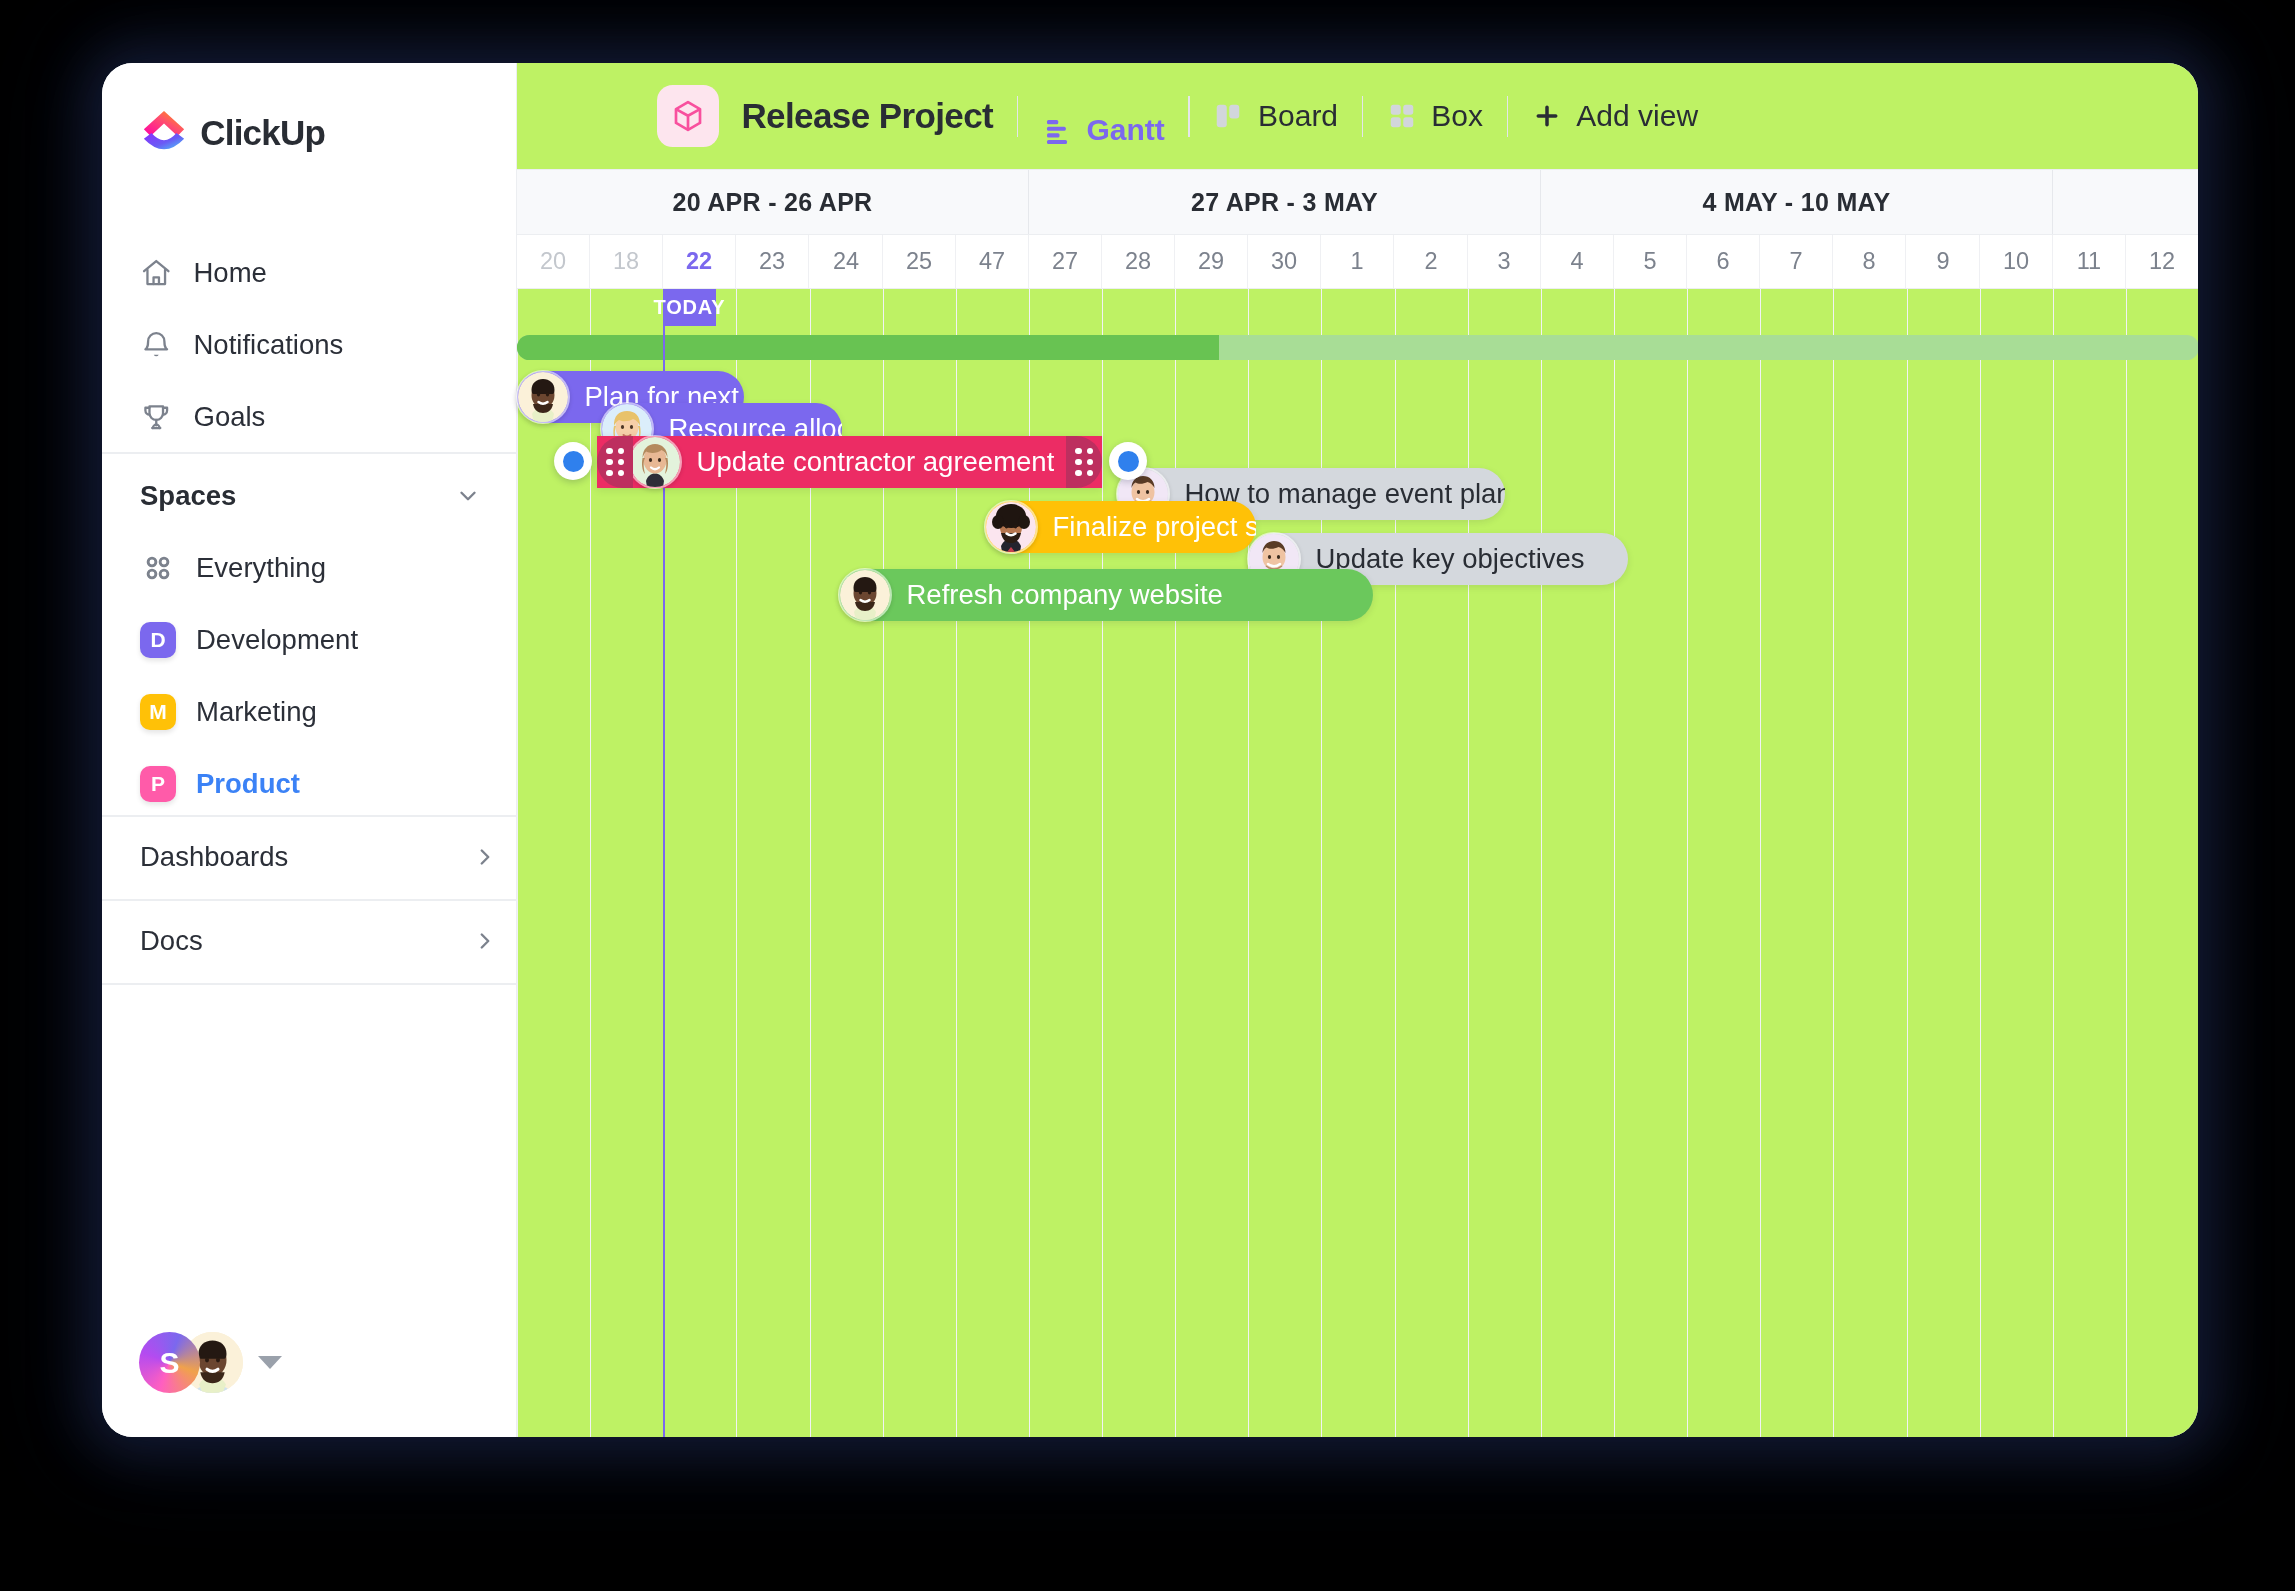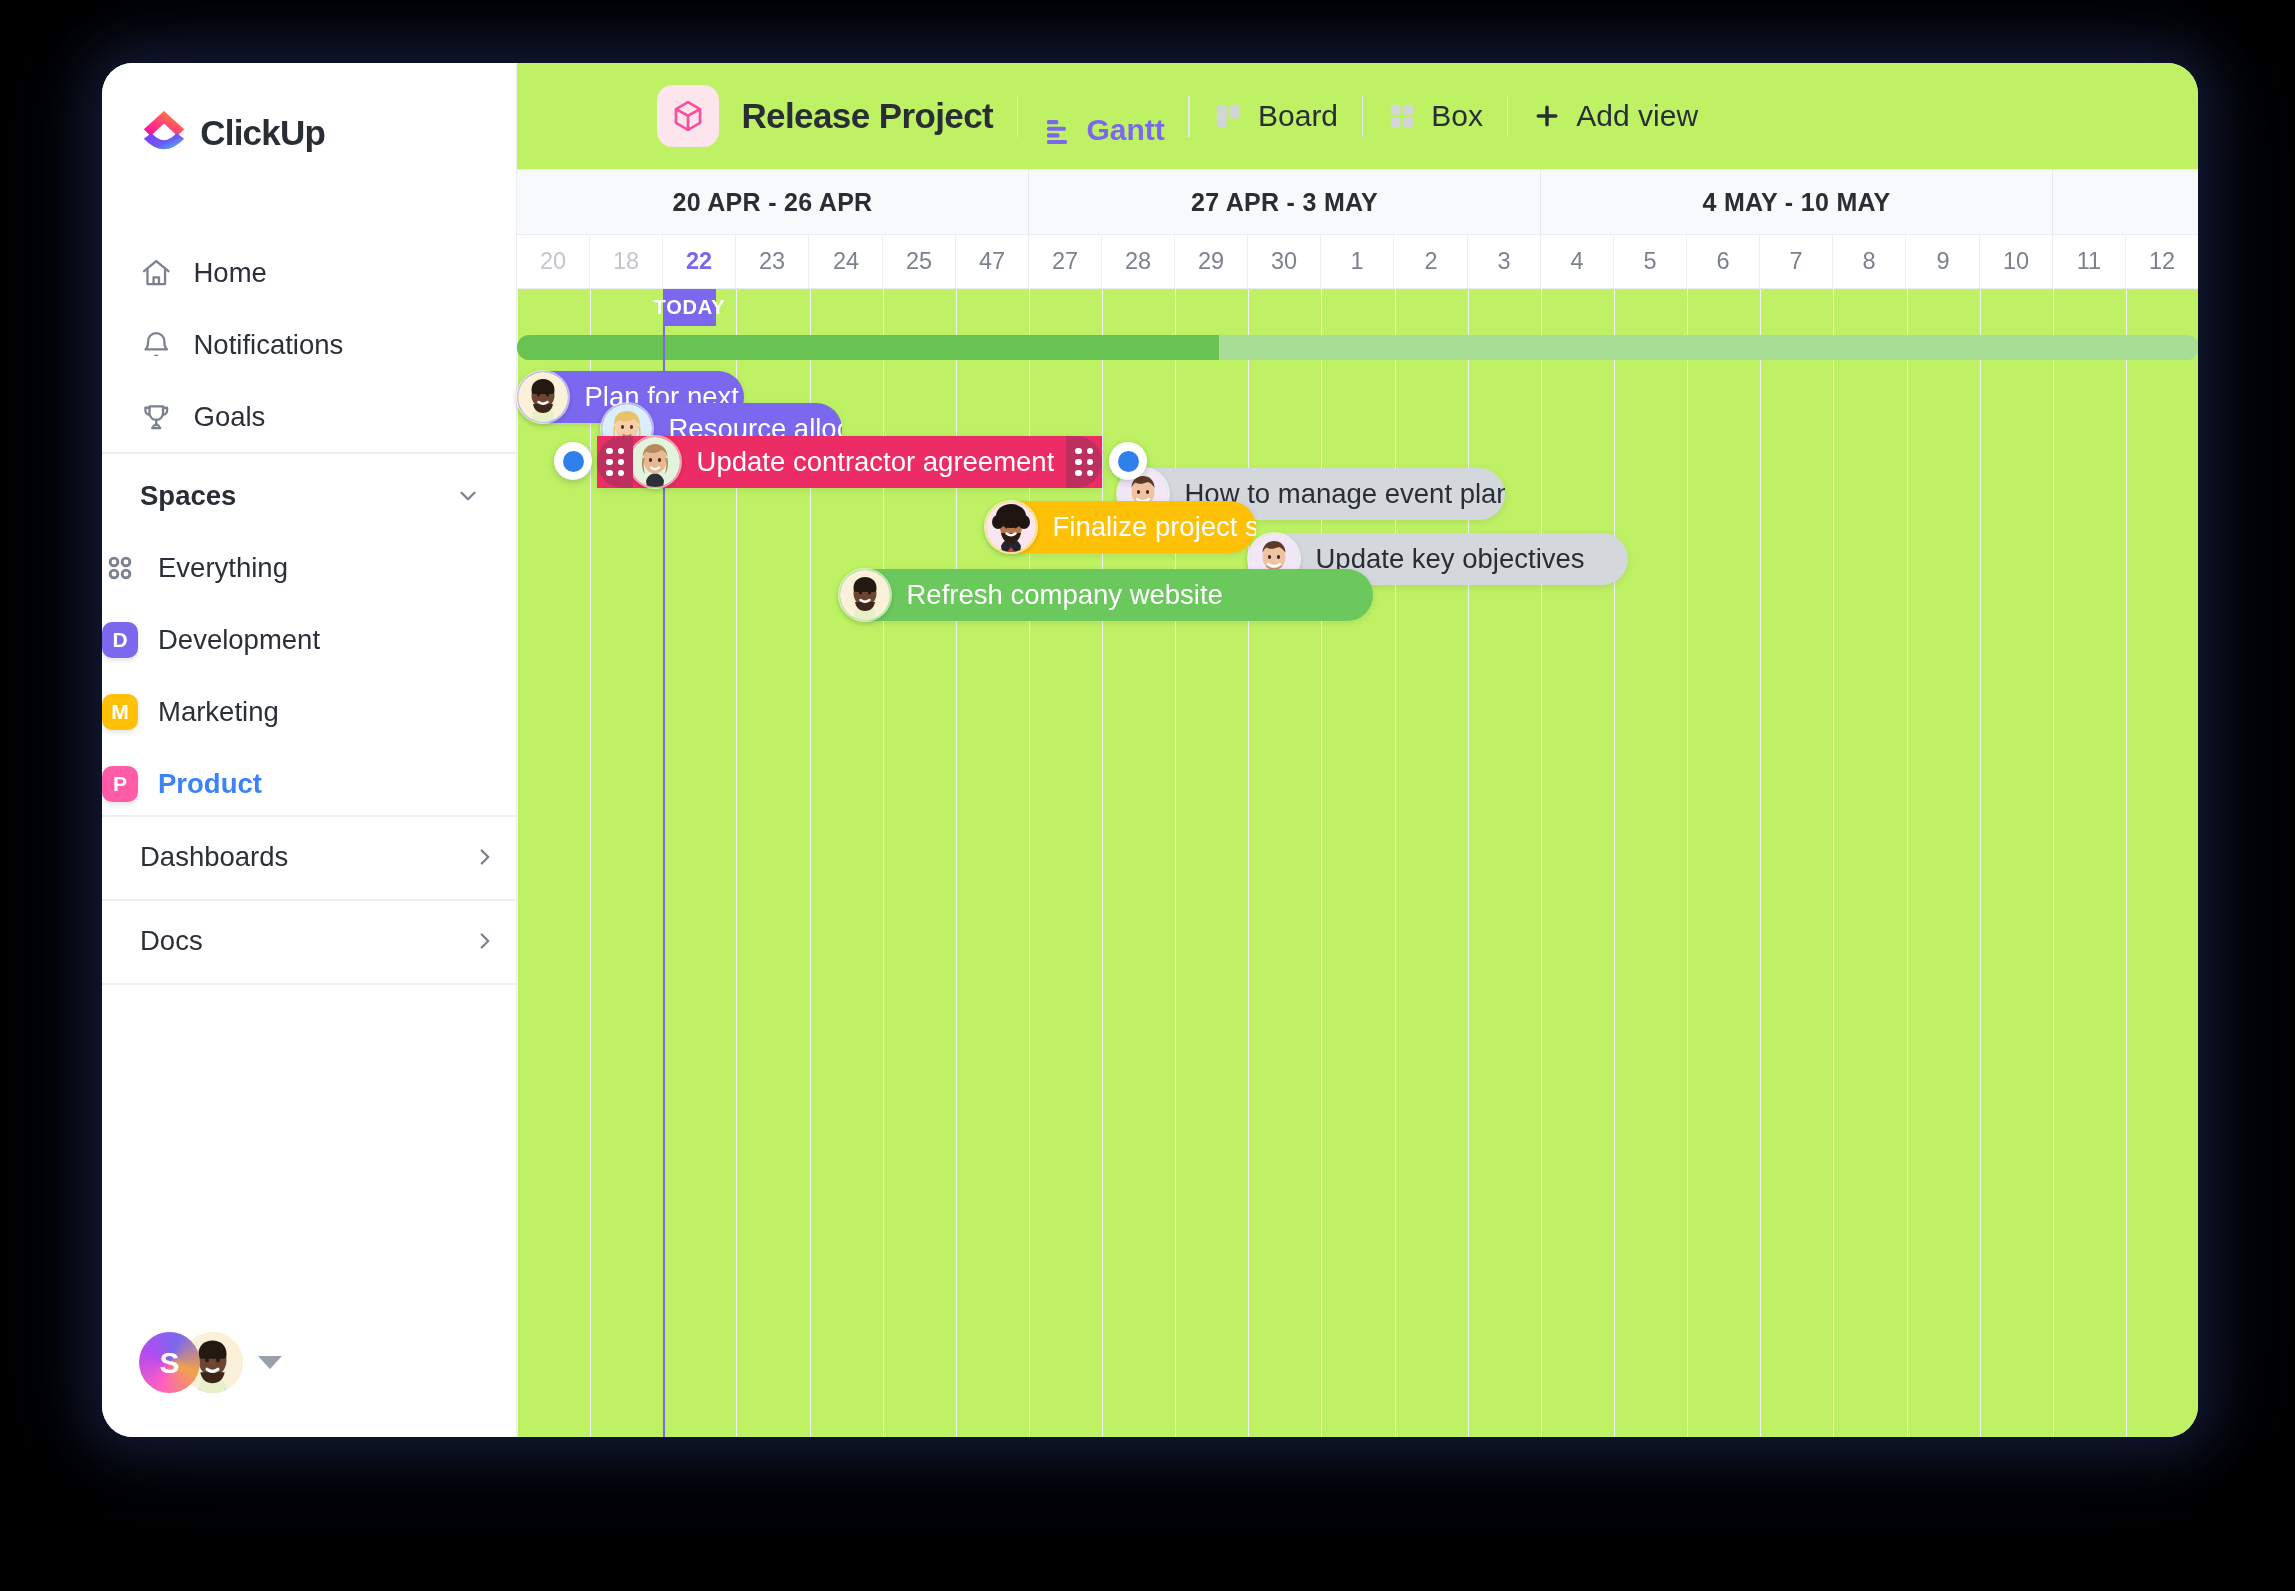"Everything" .space-item { padding-left: none -> 38px }
